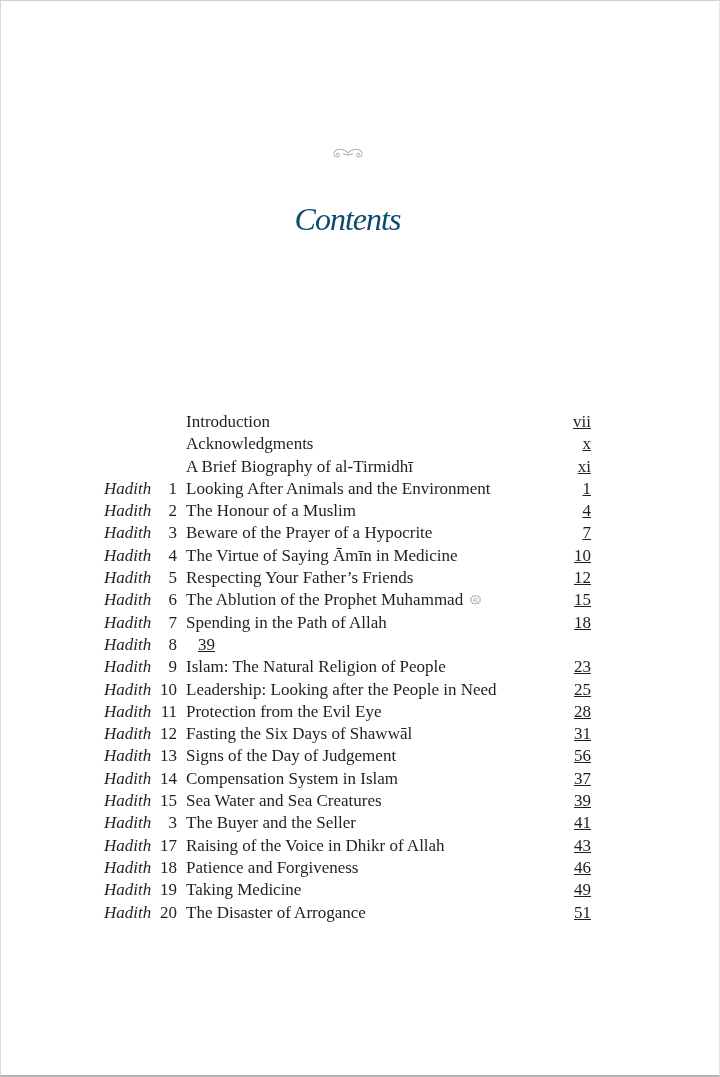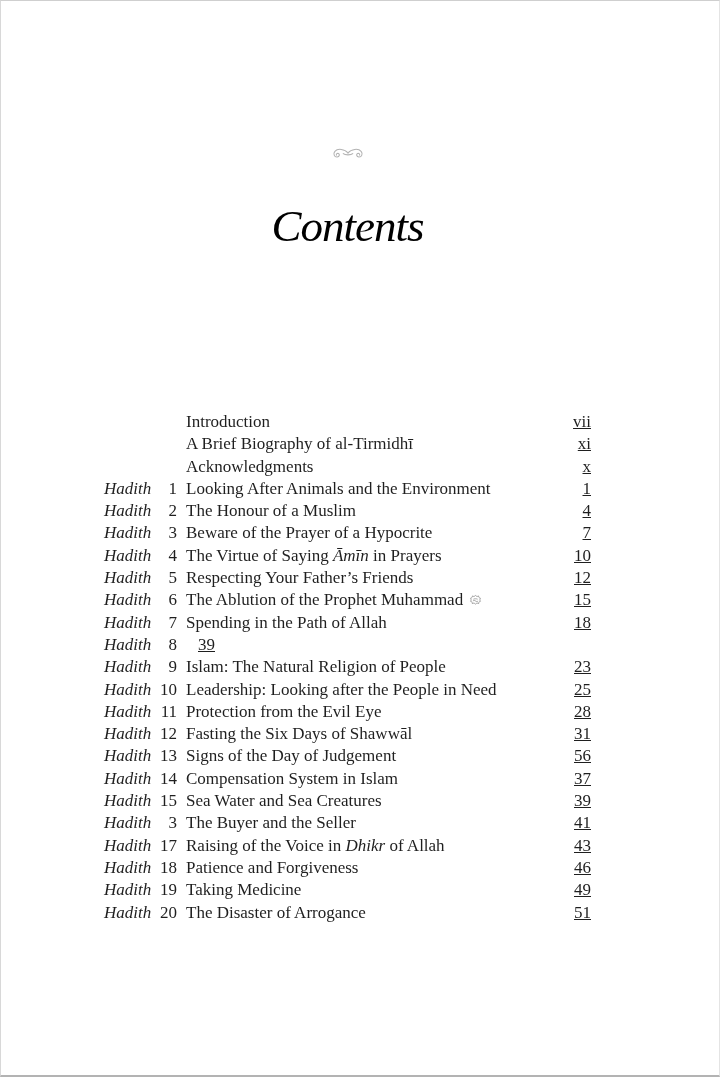"Contents" .book-title { color: #000000 -> #0c4a6e; font-size: 45px -> 32px }
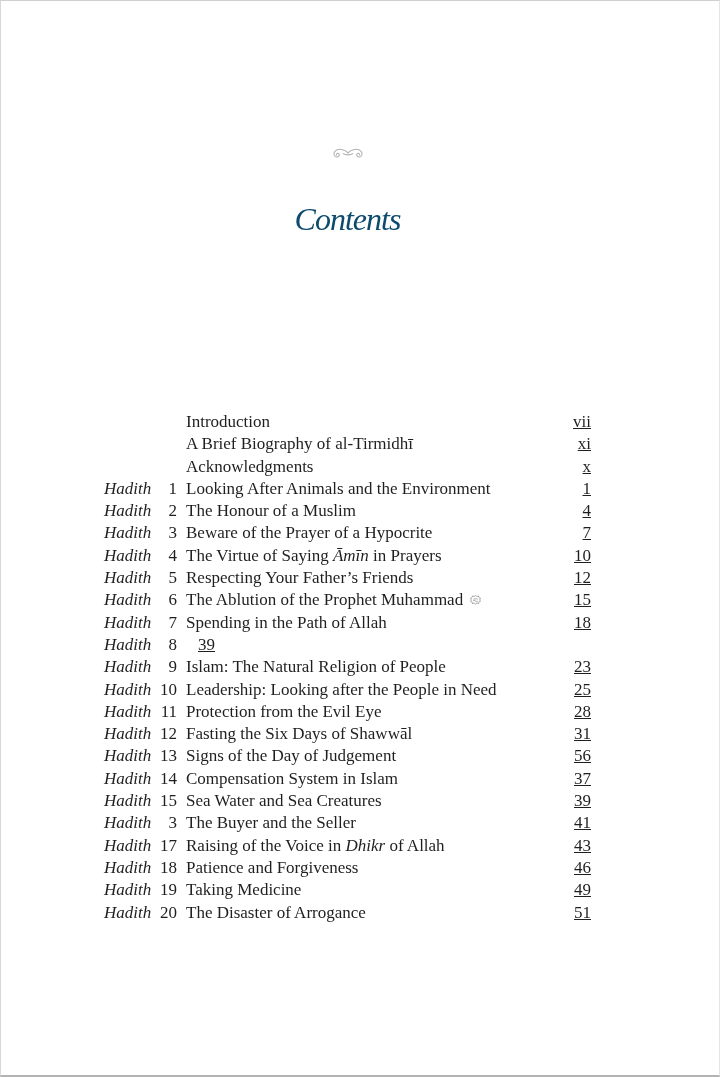"A Brief Biography of al-Tirmidhī" div.row { order: before "Acknowledgments" -> after "Acknowledgments" }
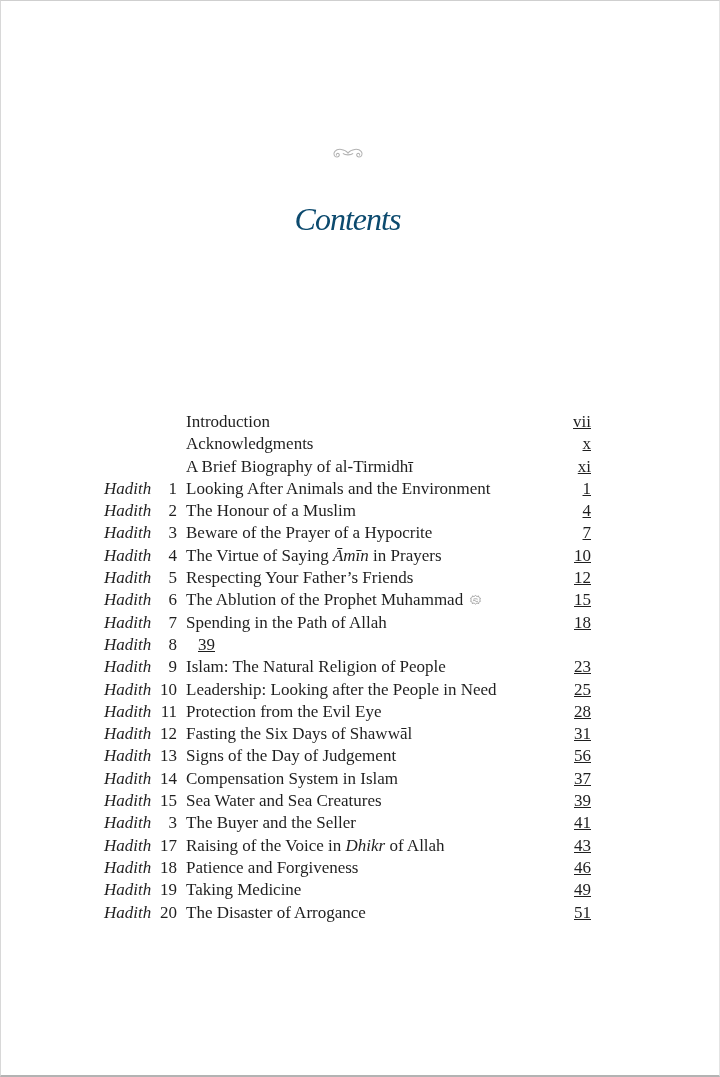"Āmīn" .ttl .it { font-style: italic -> none }
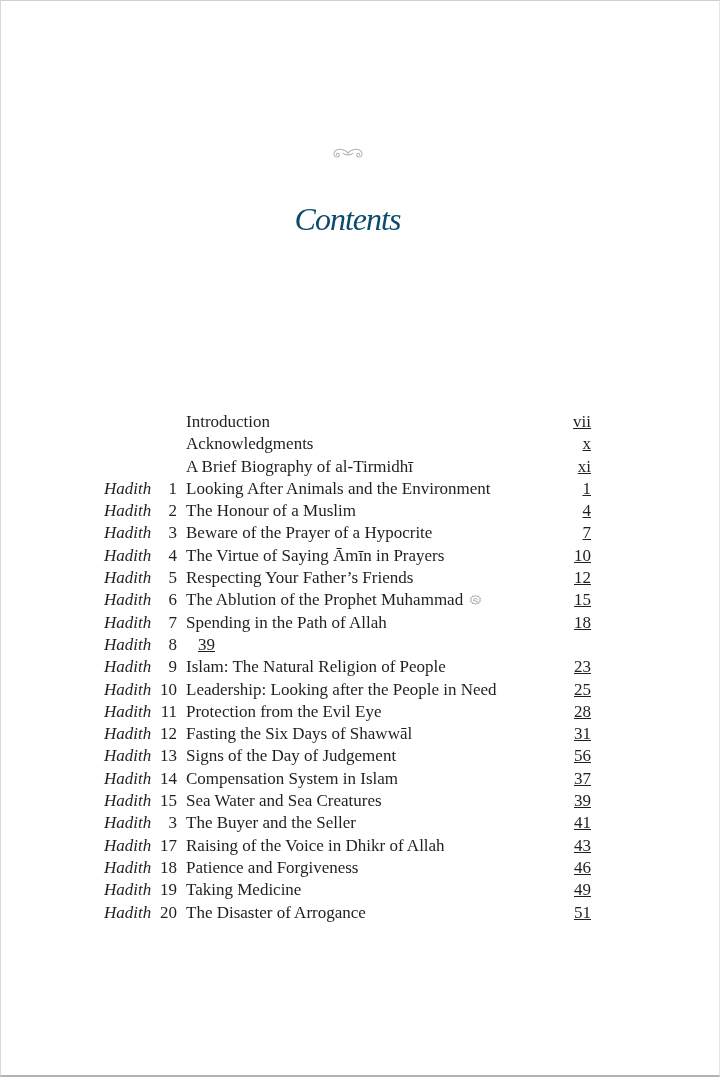"in Prayers" span { text: Prayers -> Medicine }
